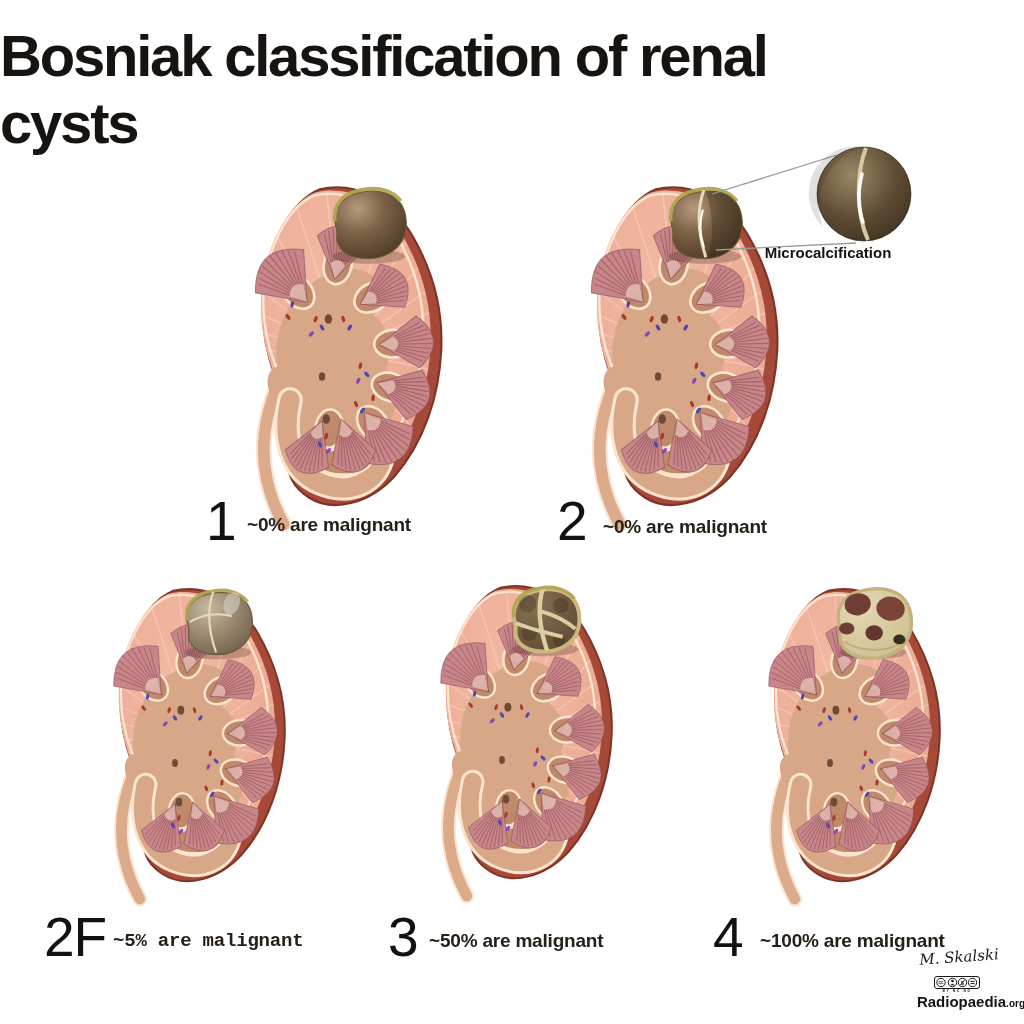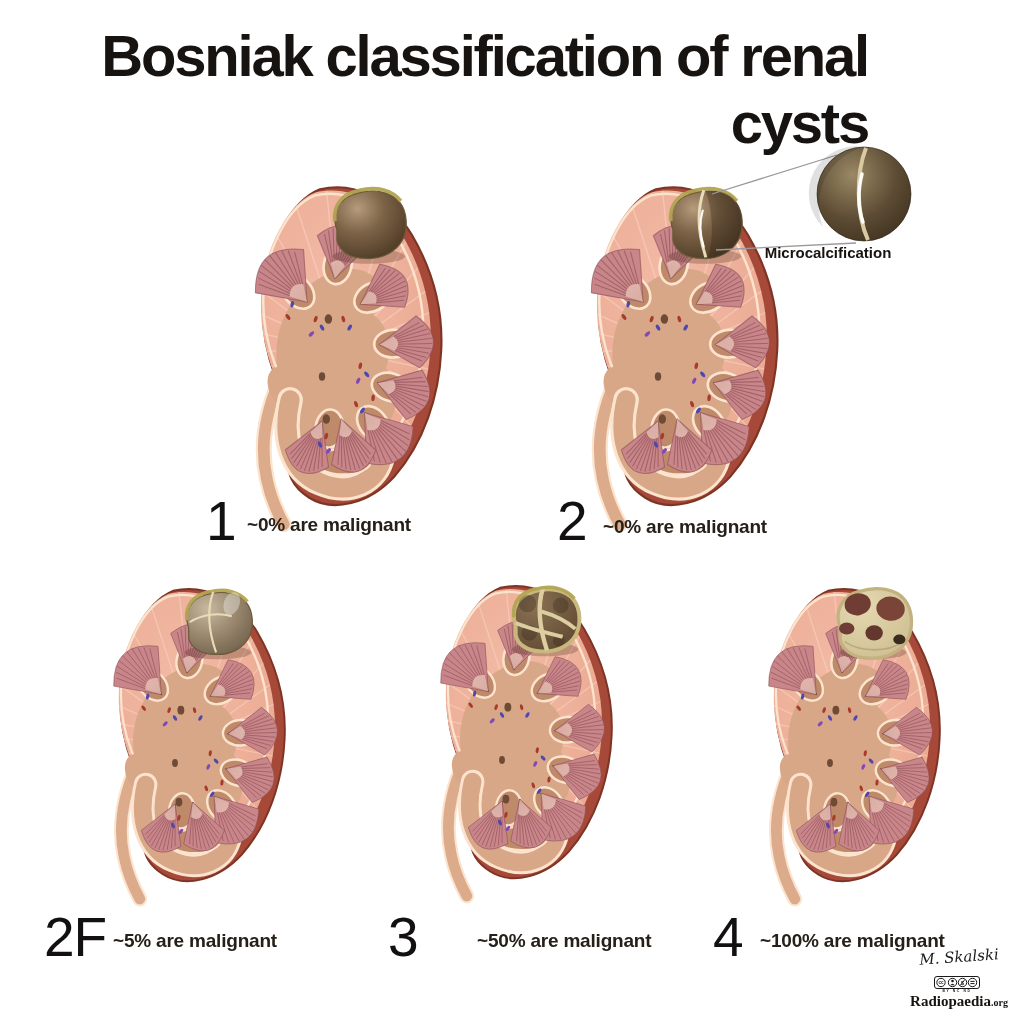"Bosniak classification of renal cysts" .page-title { left: 12px -> 0; text-align: right -> left }
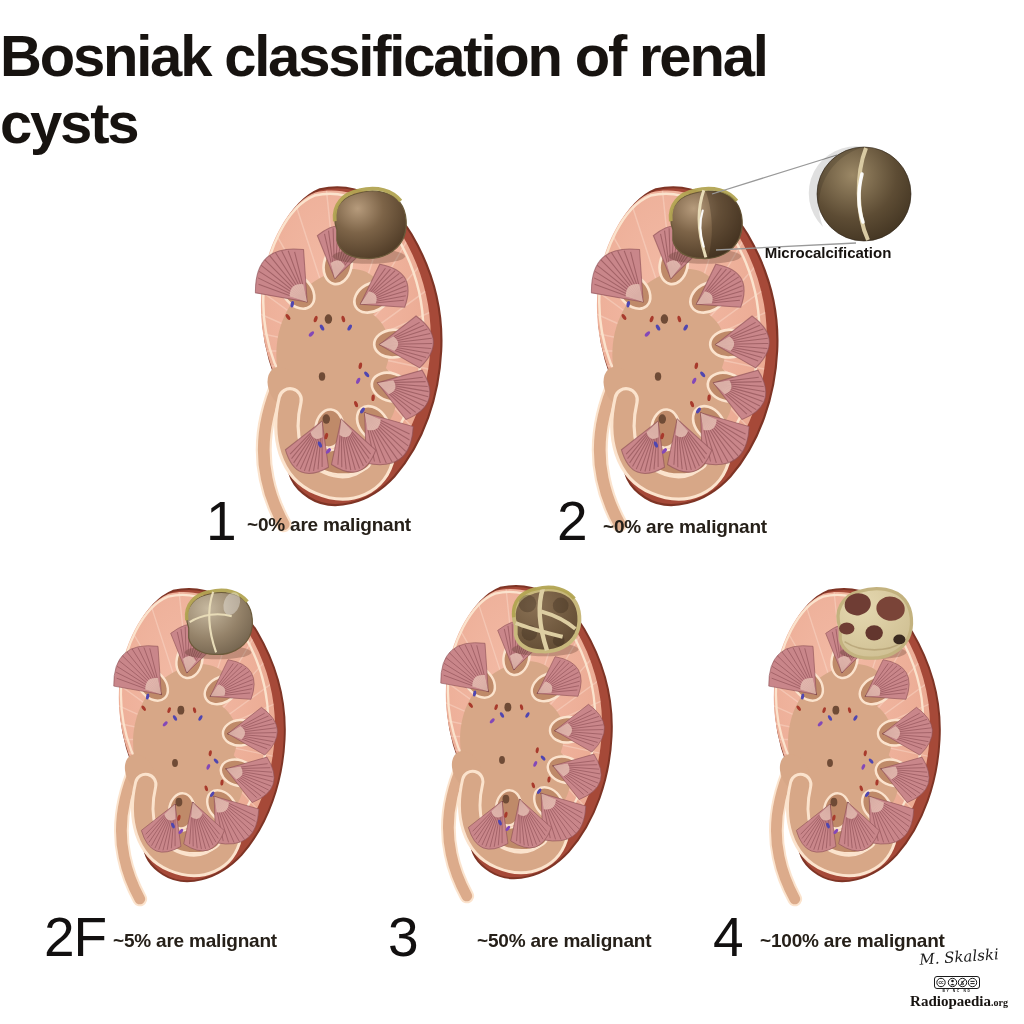"~5% are malignant" div.malig { font-family: none -> Liberation Mono, monospace }
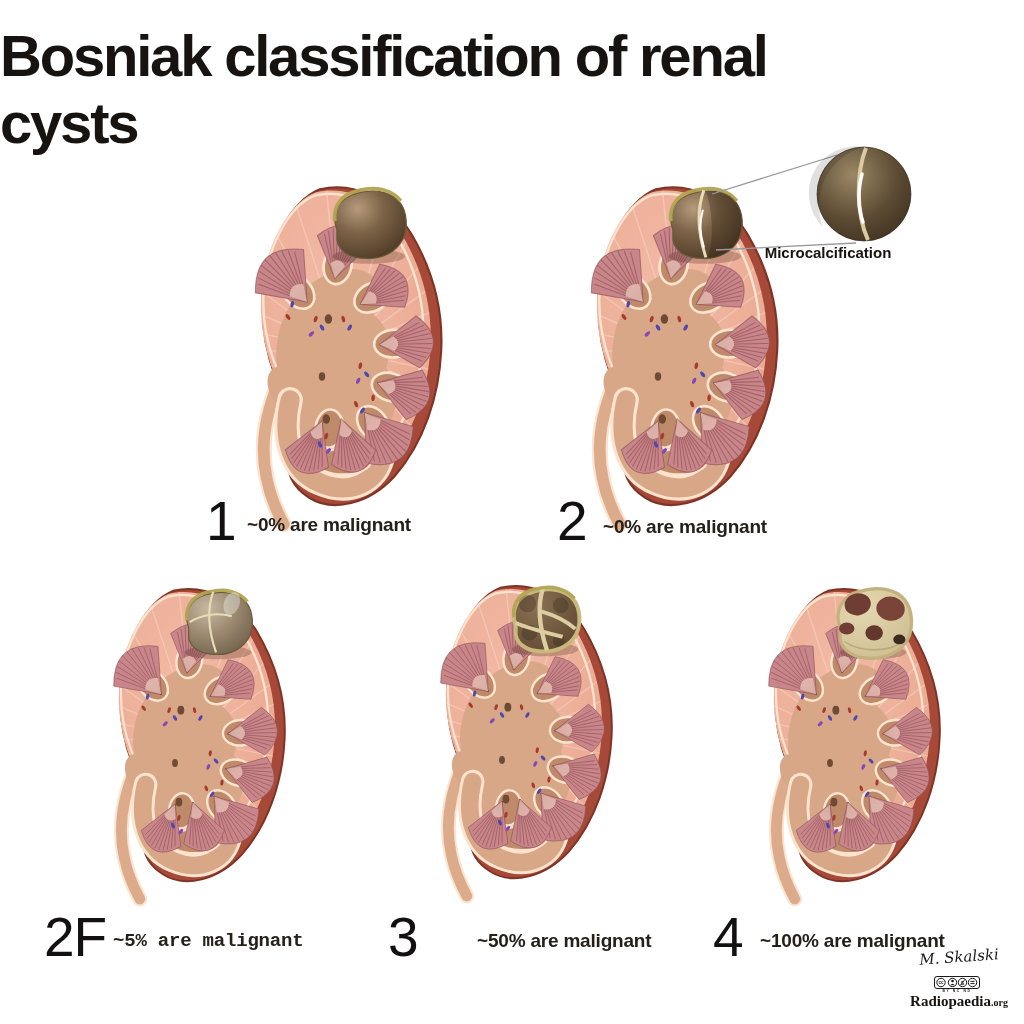"~50% are malignant" div.malig { margin-left: 48px -> none }
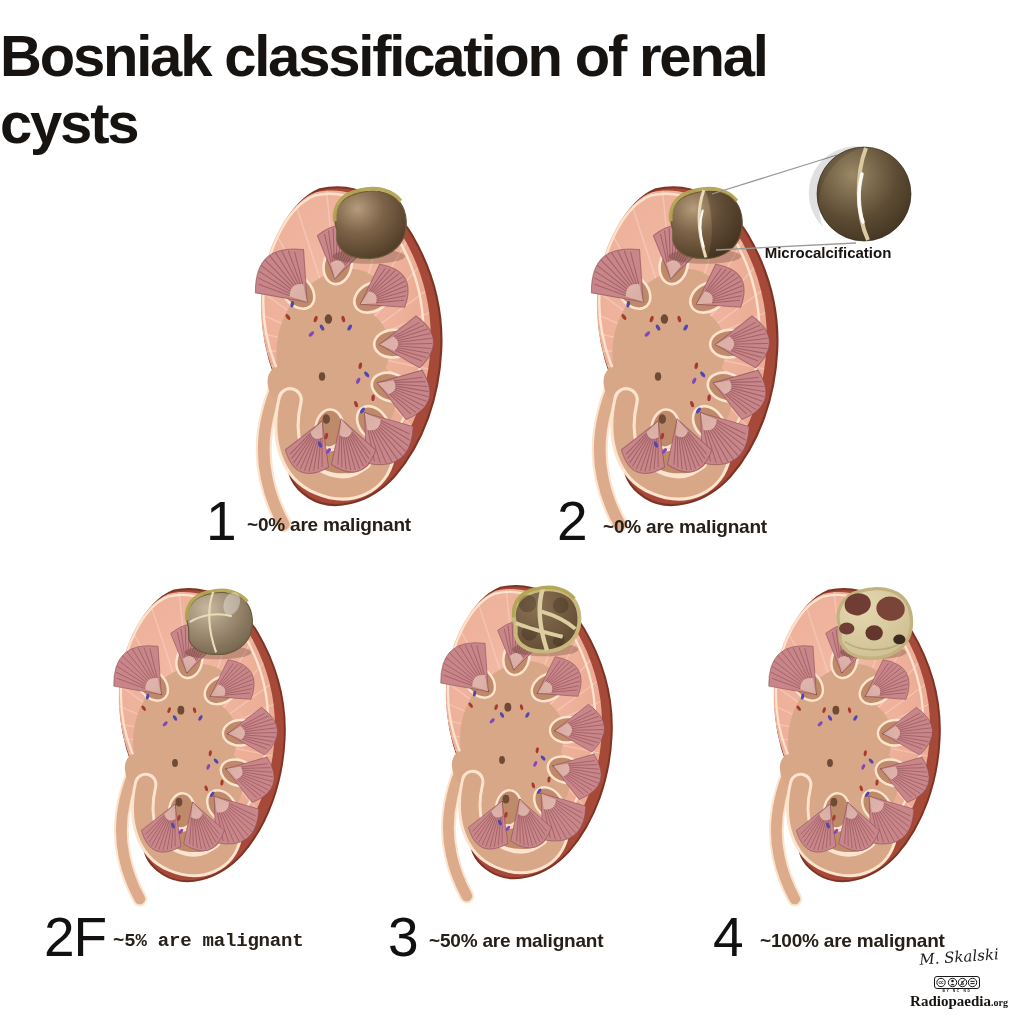"Radiopaedia.org" .brand { font-family: Liberation Serif, serif -> none; text-align: center -> right }
